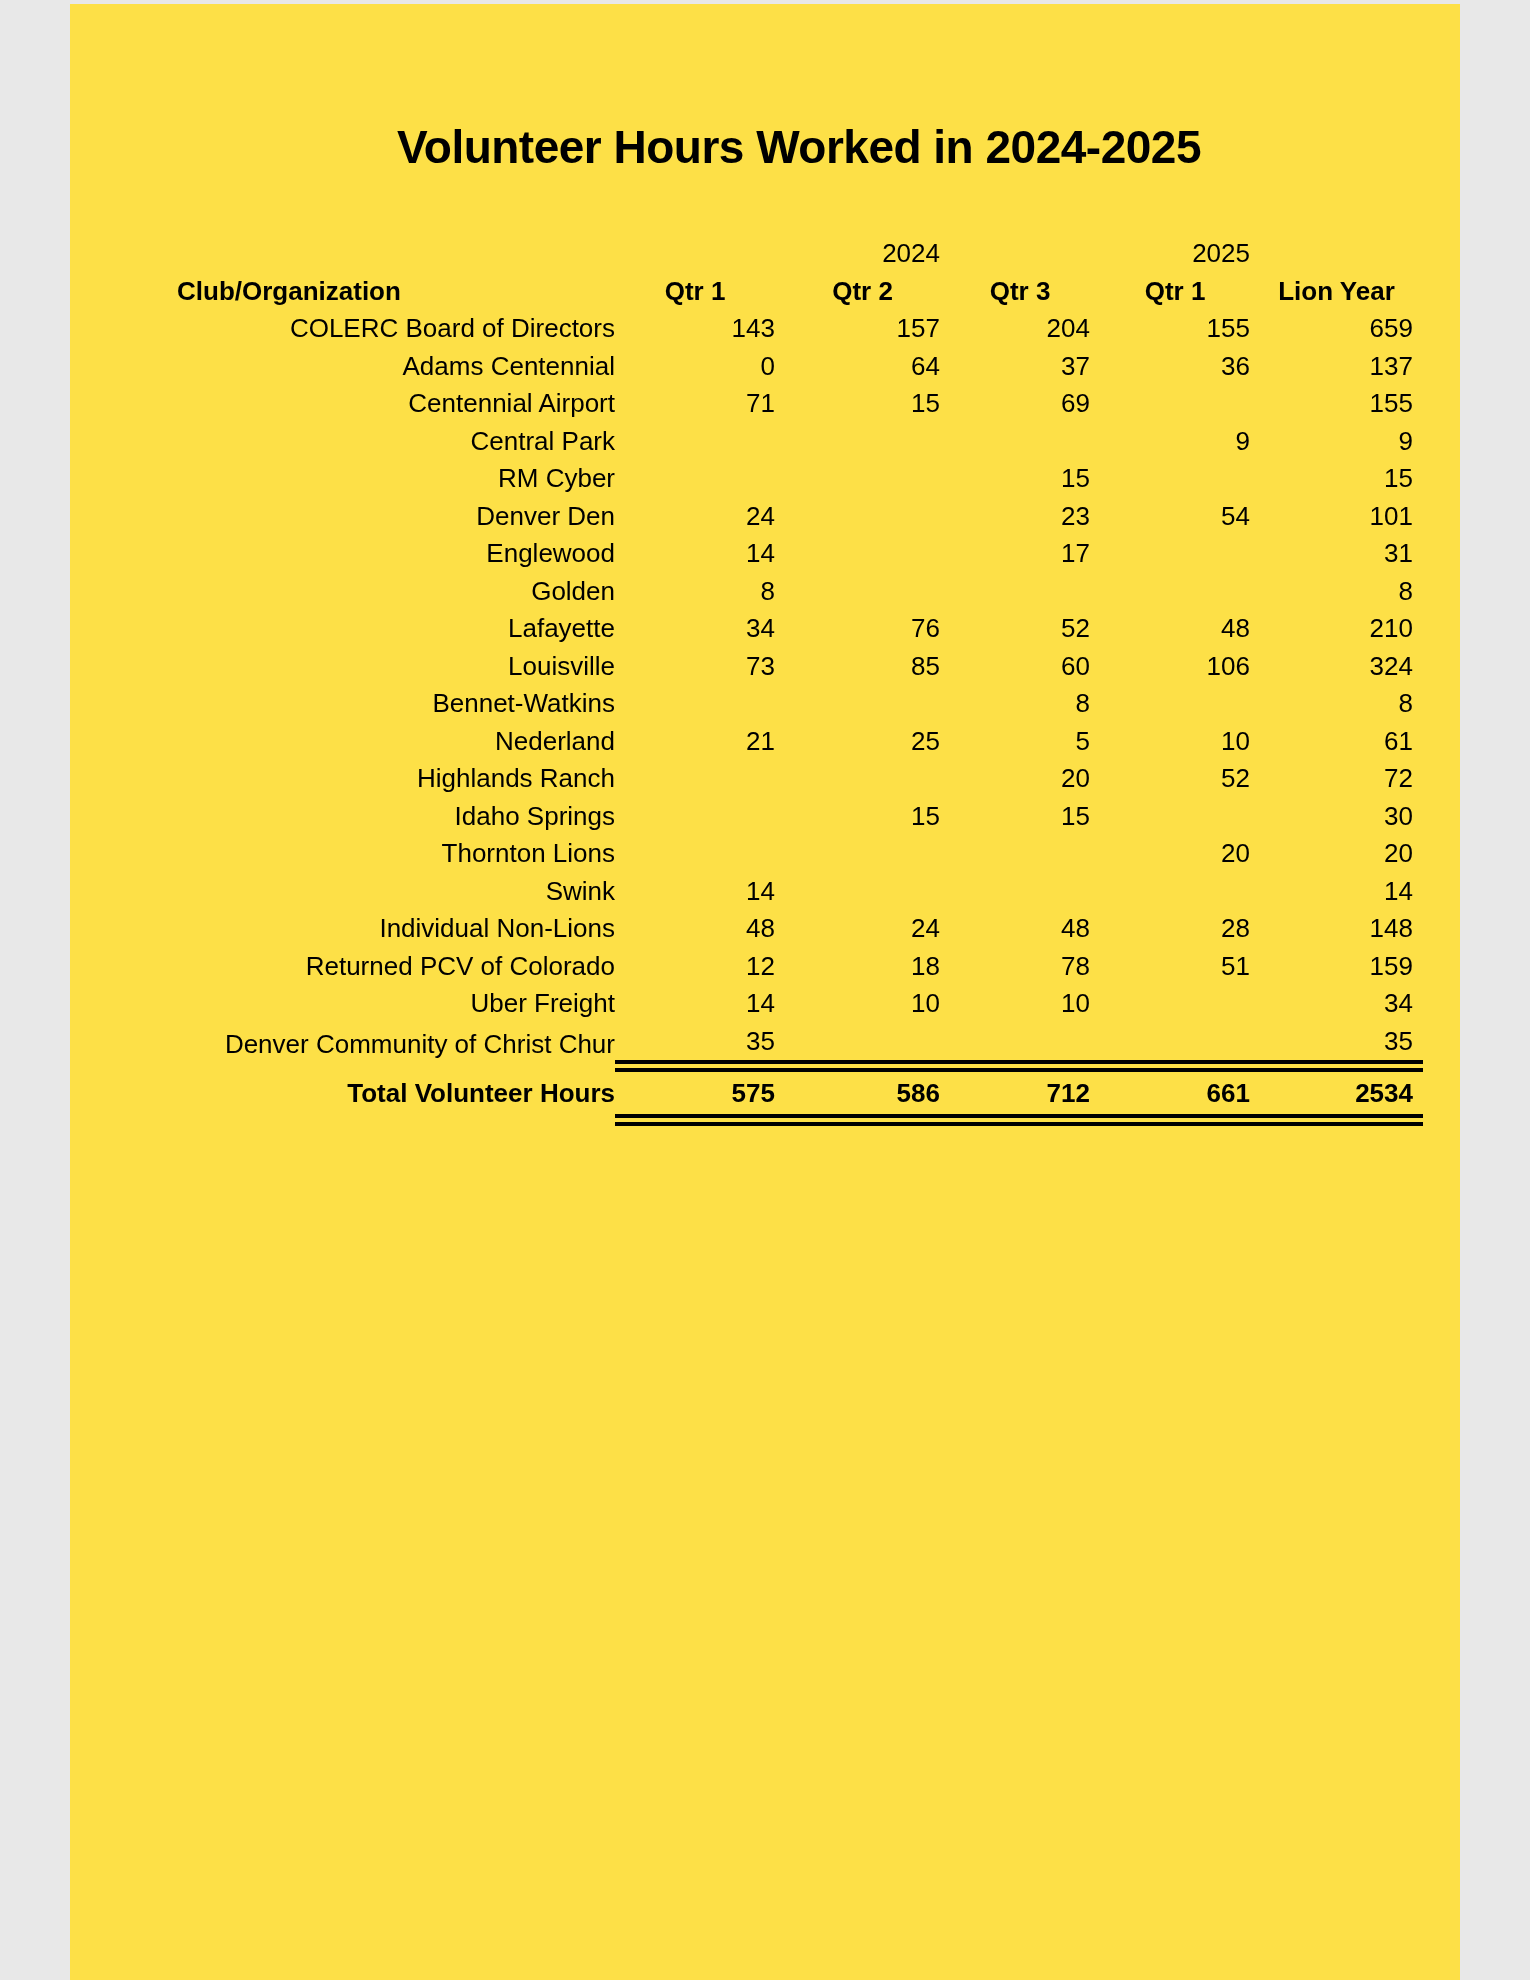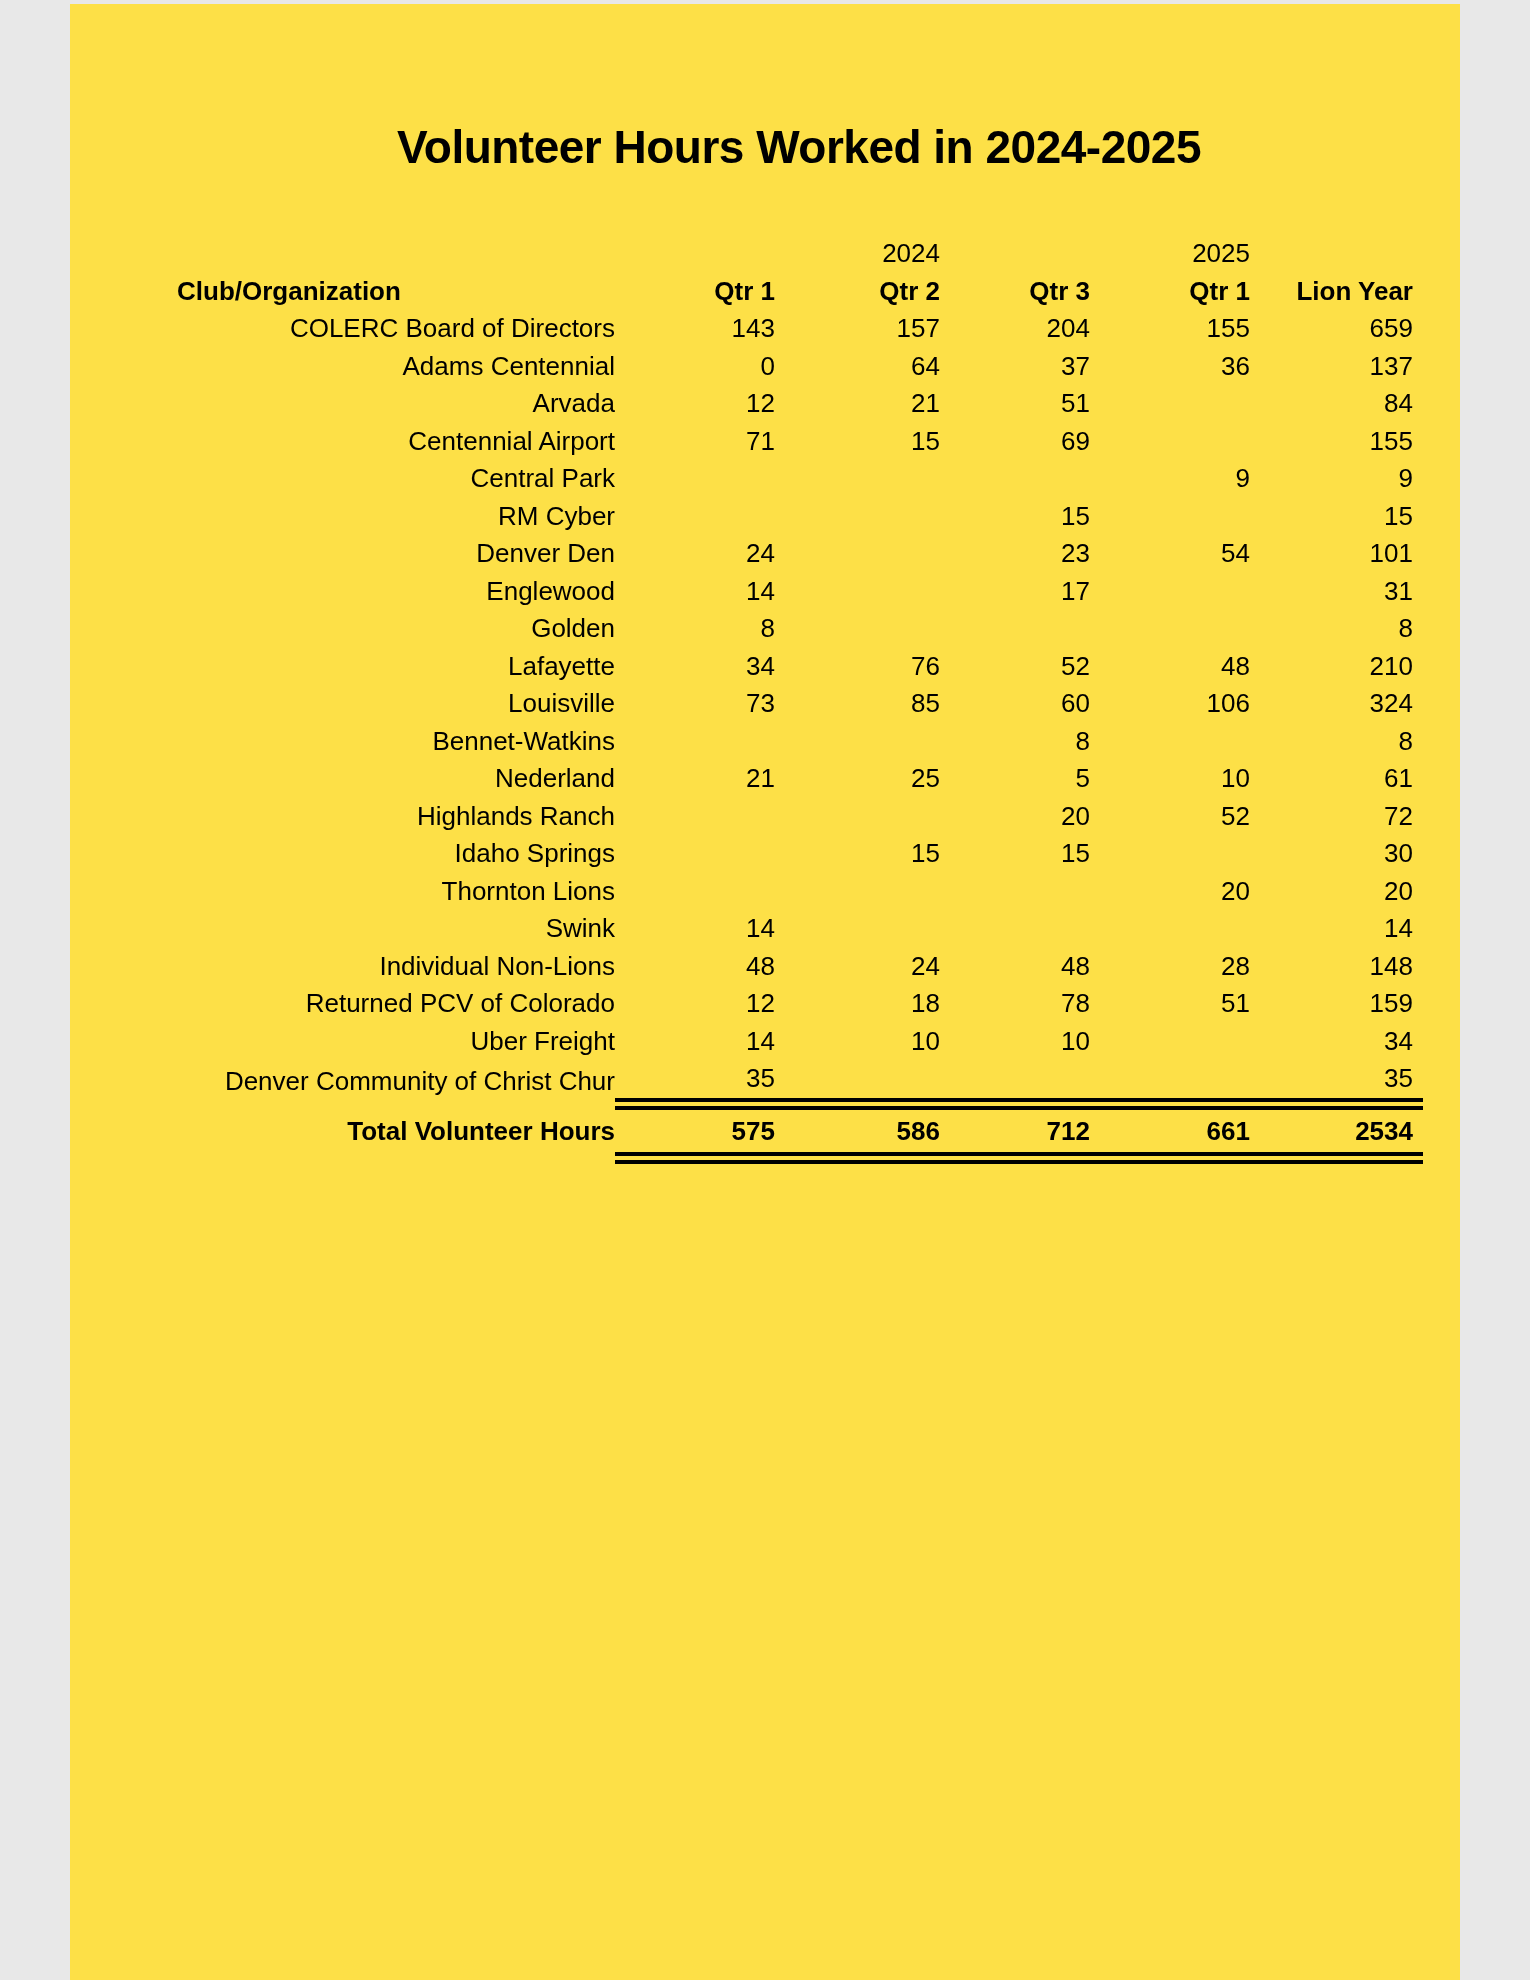"Qtr 1" .vh-table th { text-align: right -> center }
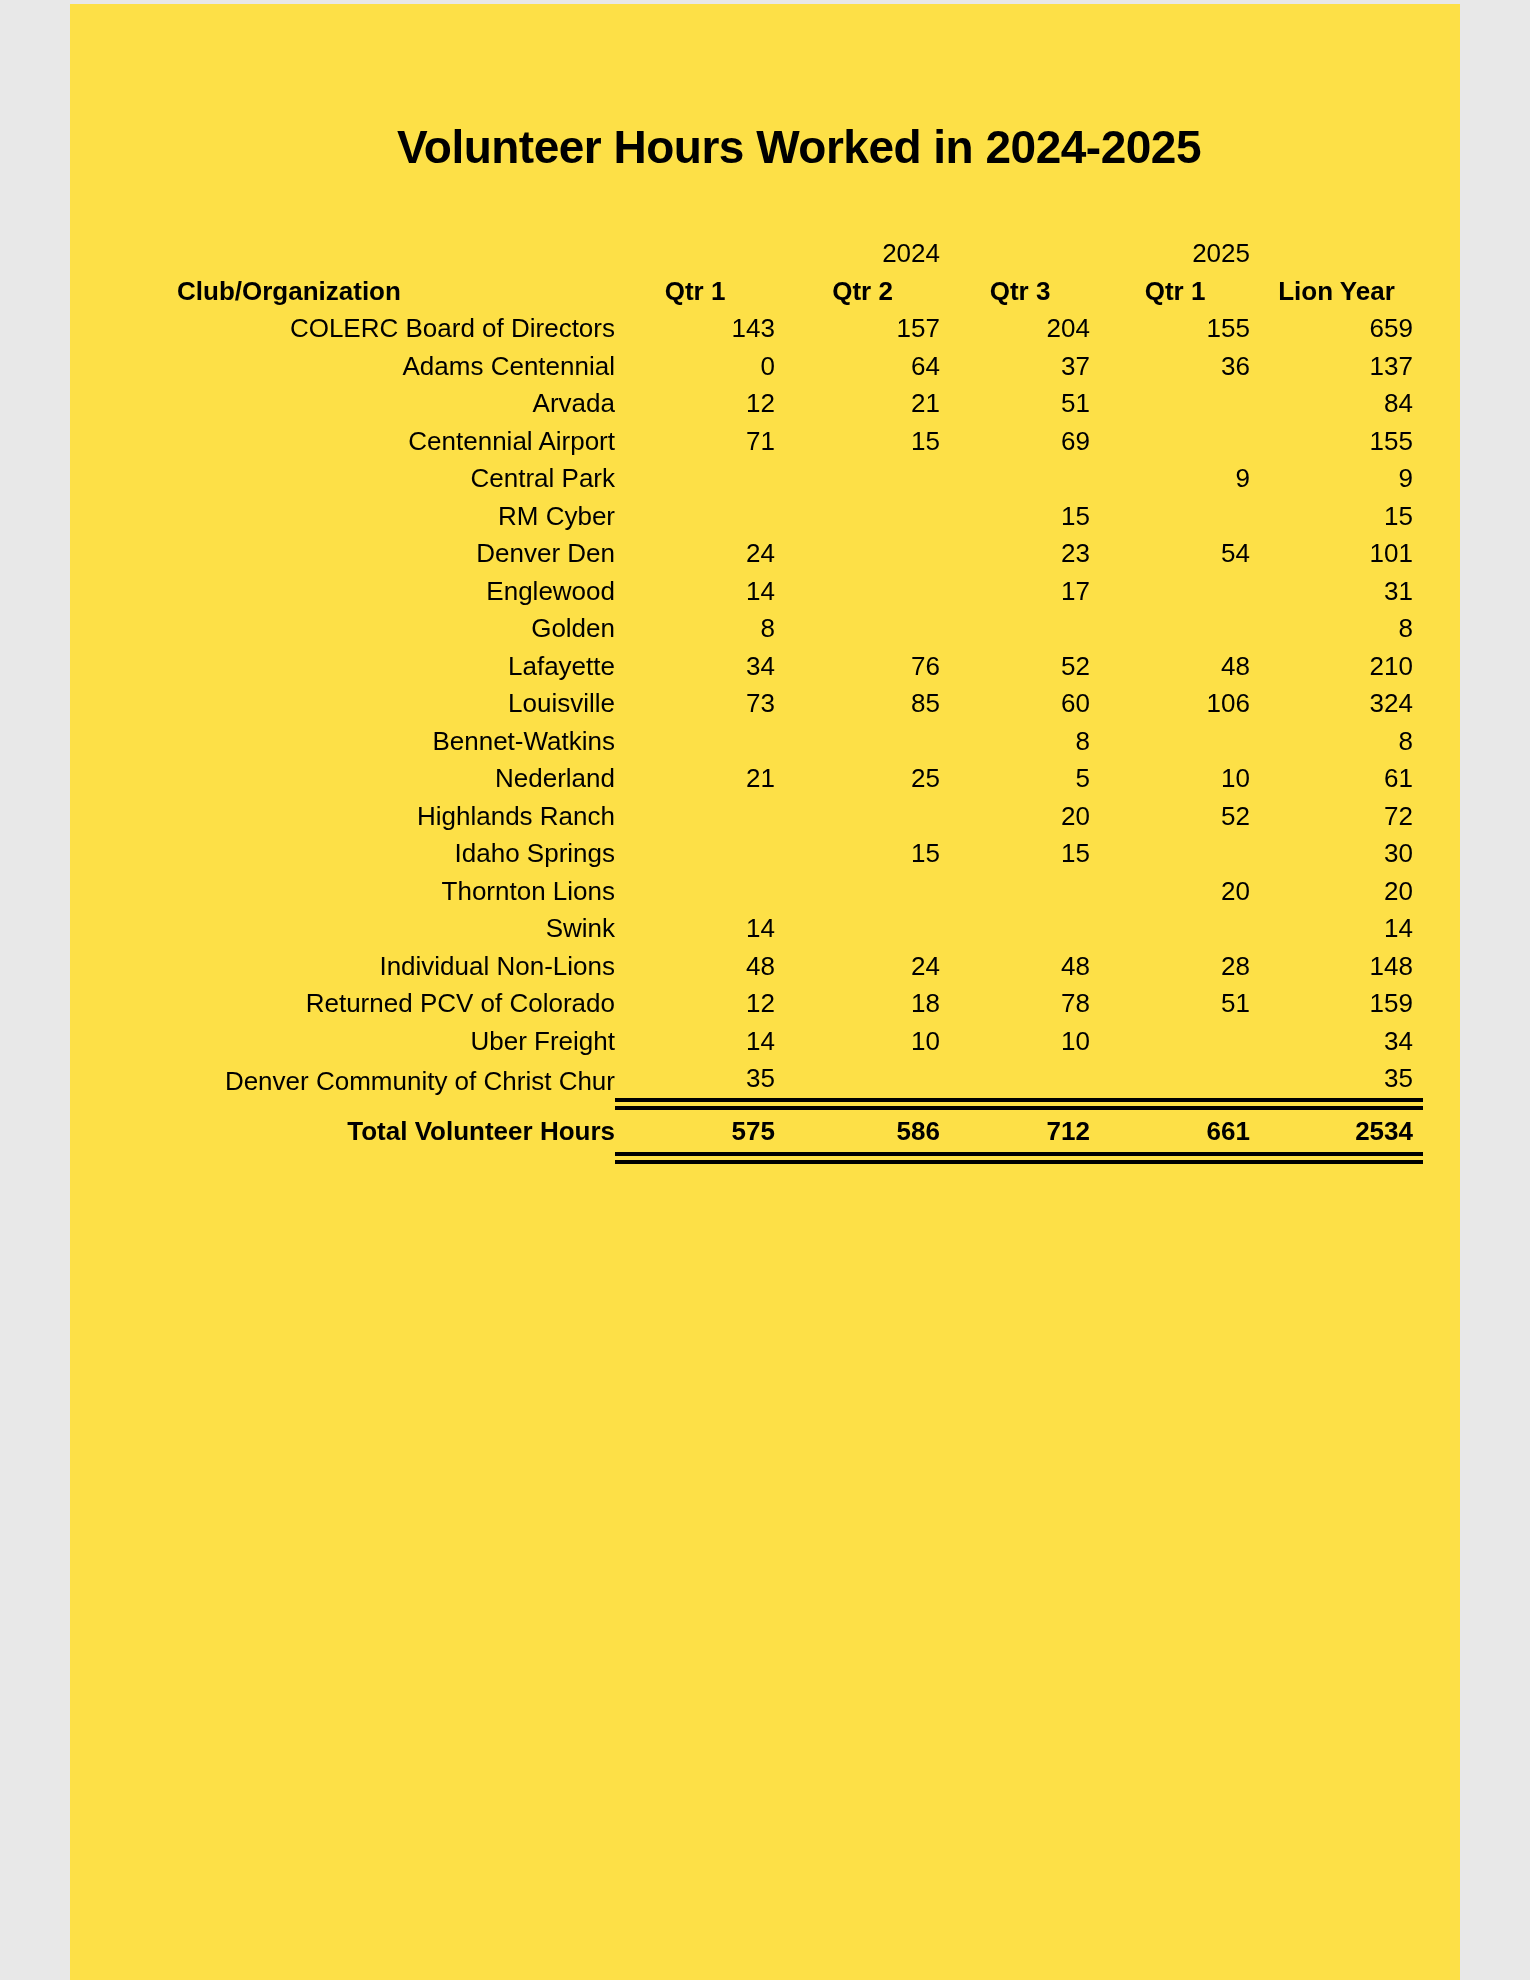"Arvada" tr.data-row { html: <tr> <td>Arvada</td> <td>12</td> <td>21</td> <td>51</td> <td></td> <td>84</td> </tr> -> none }
